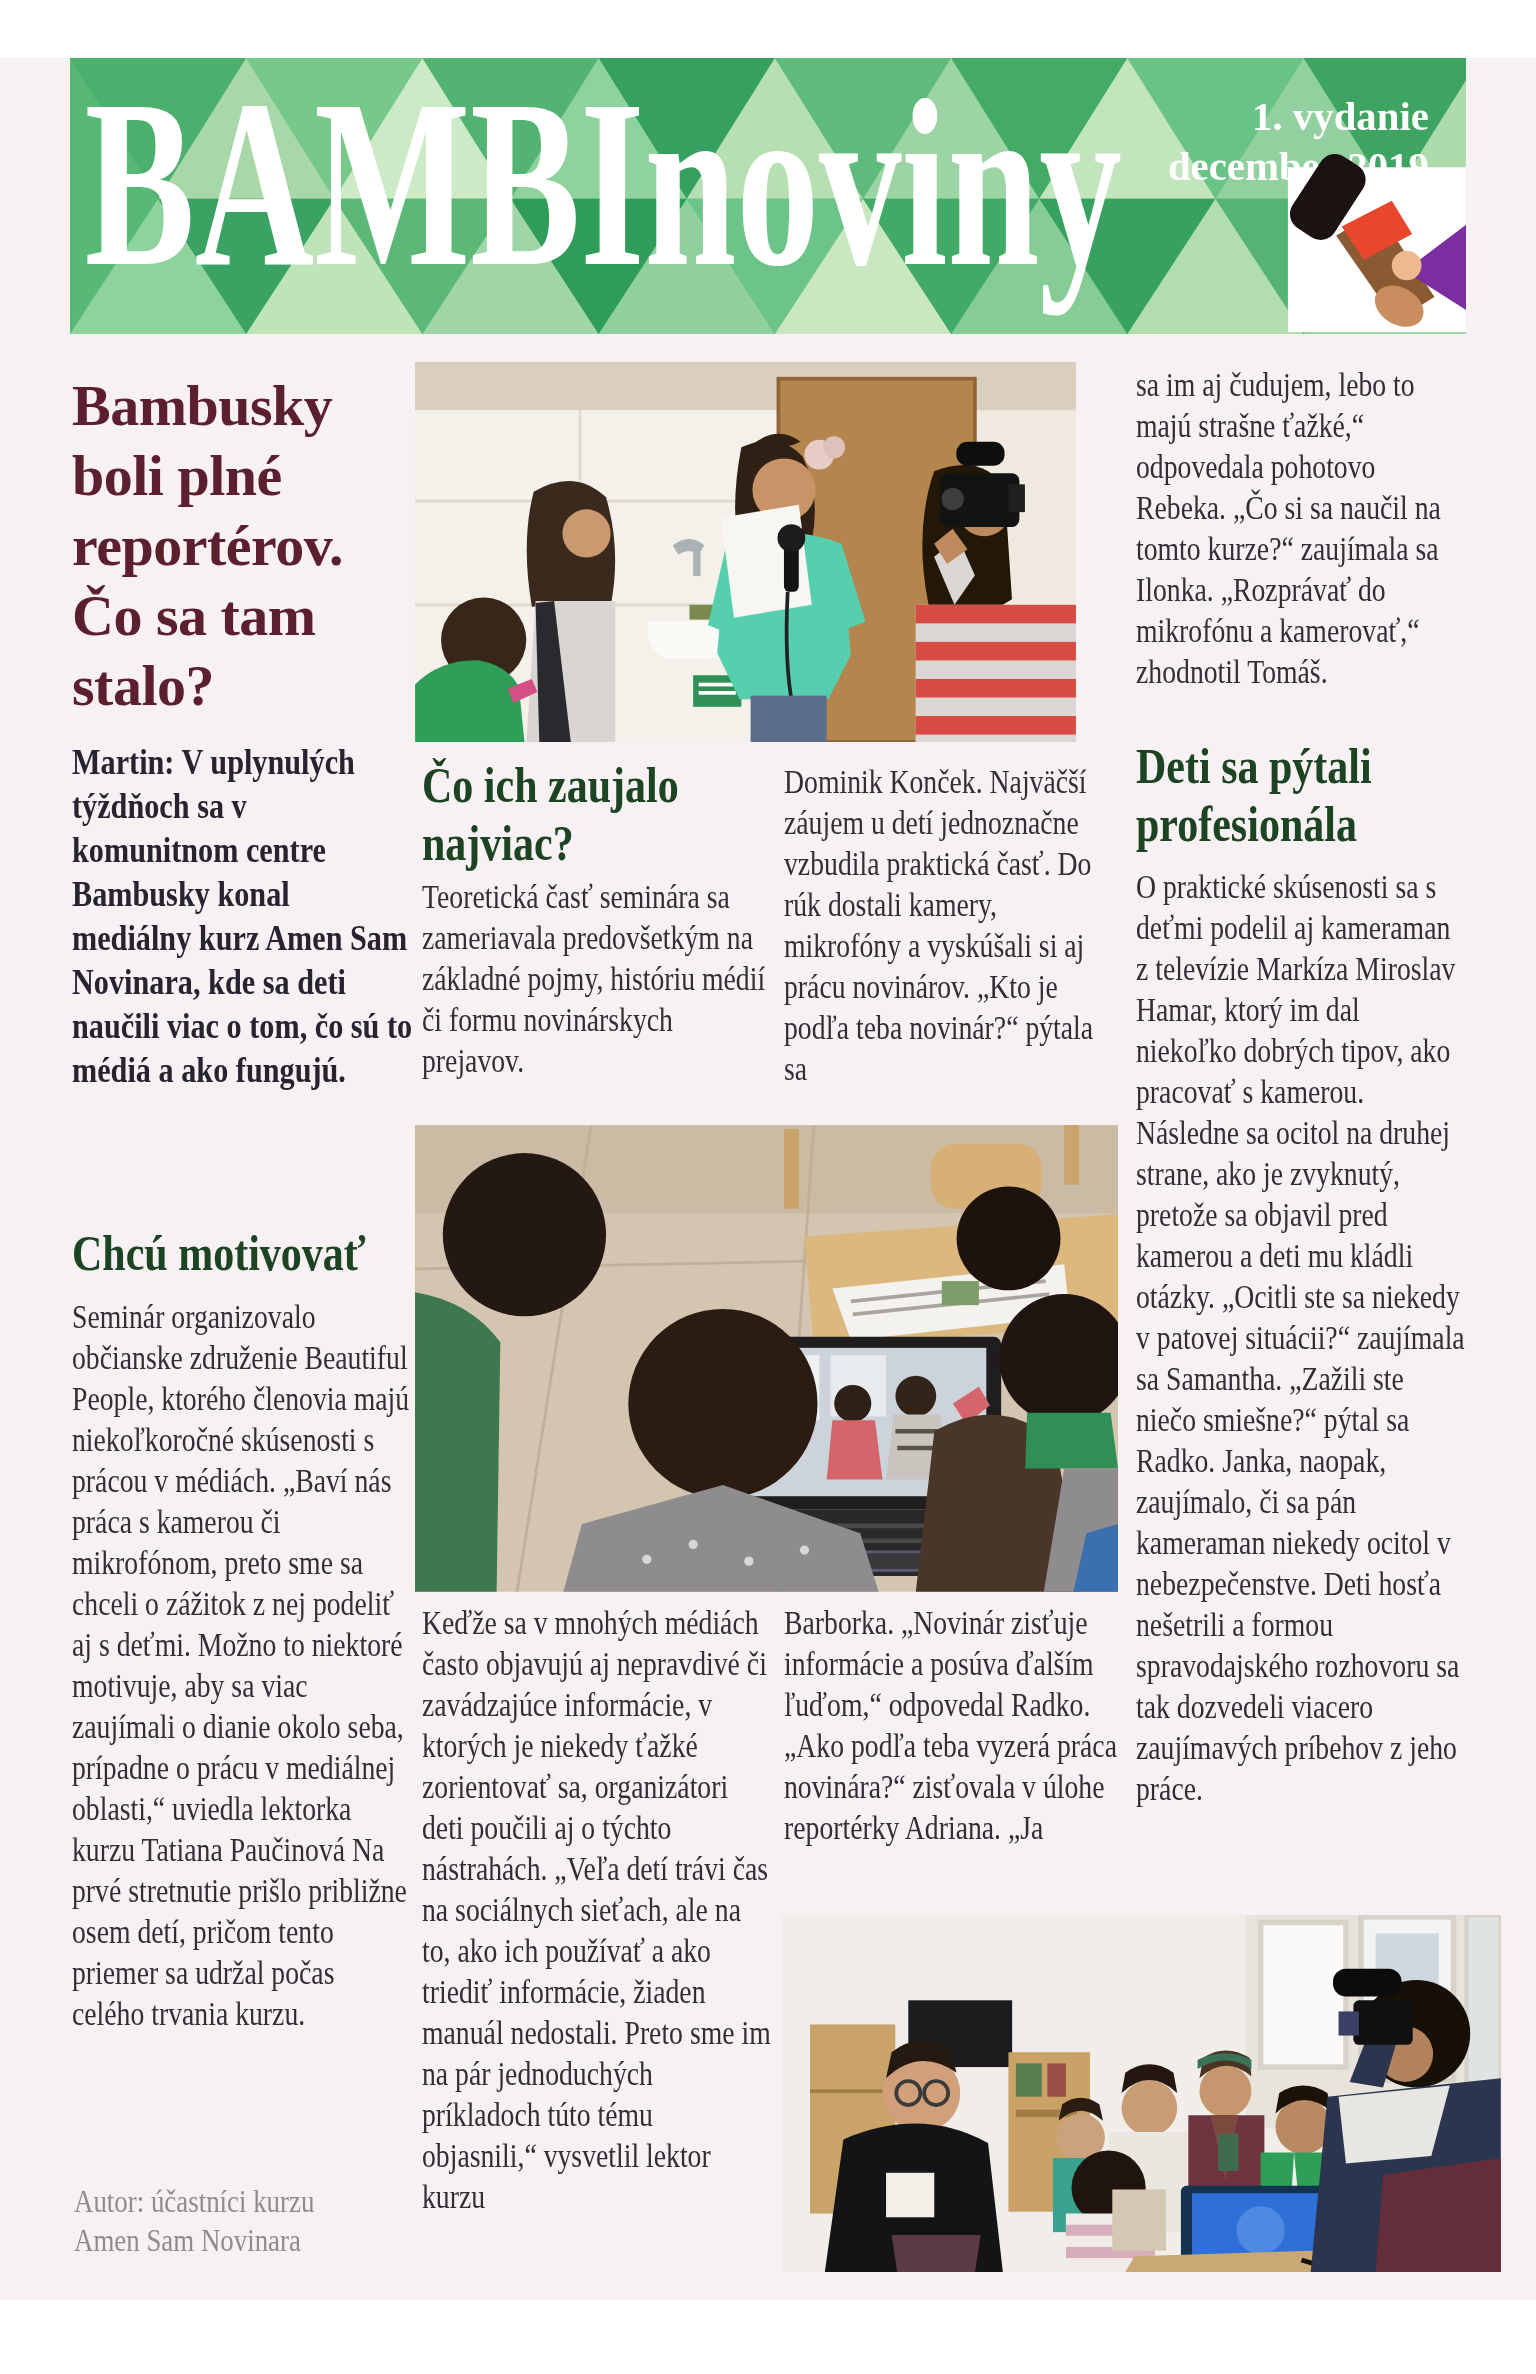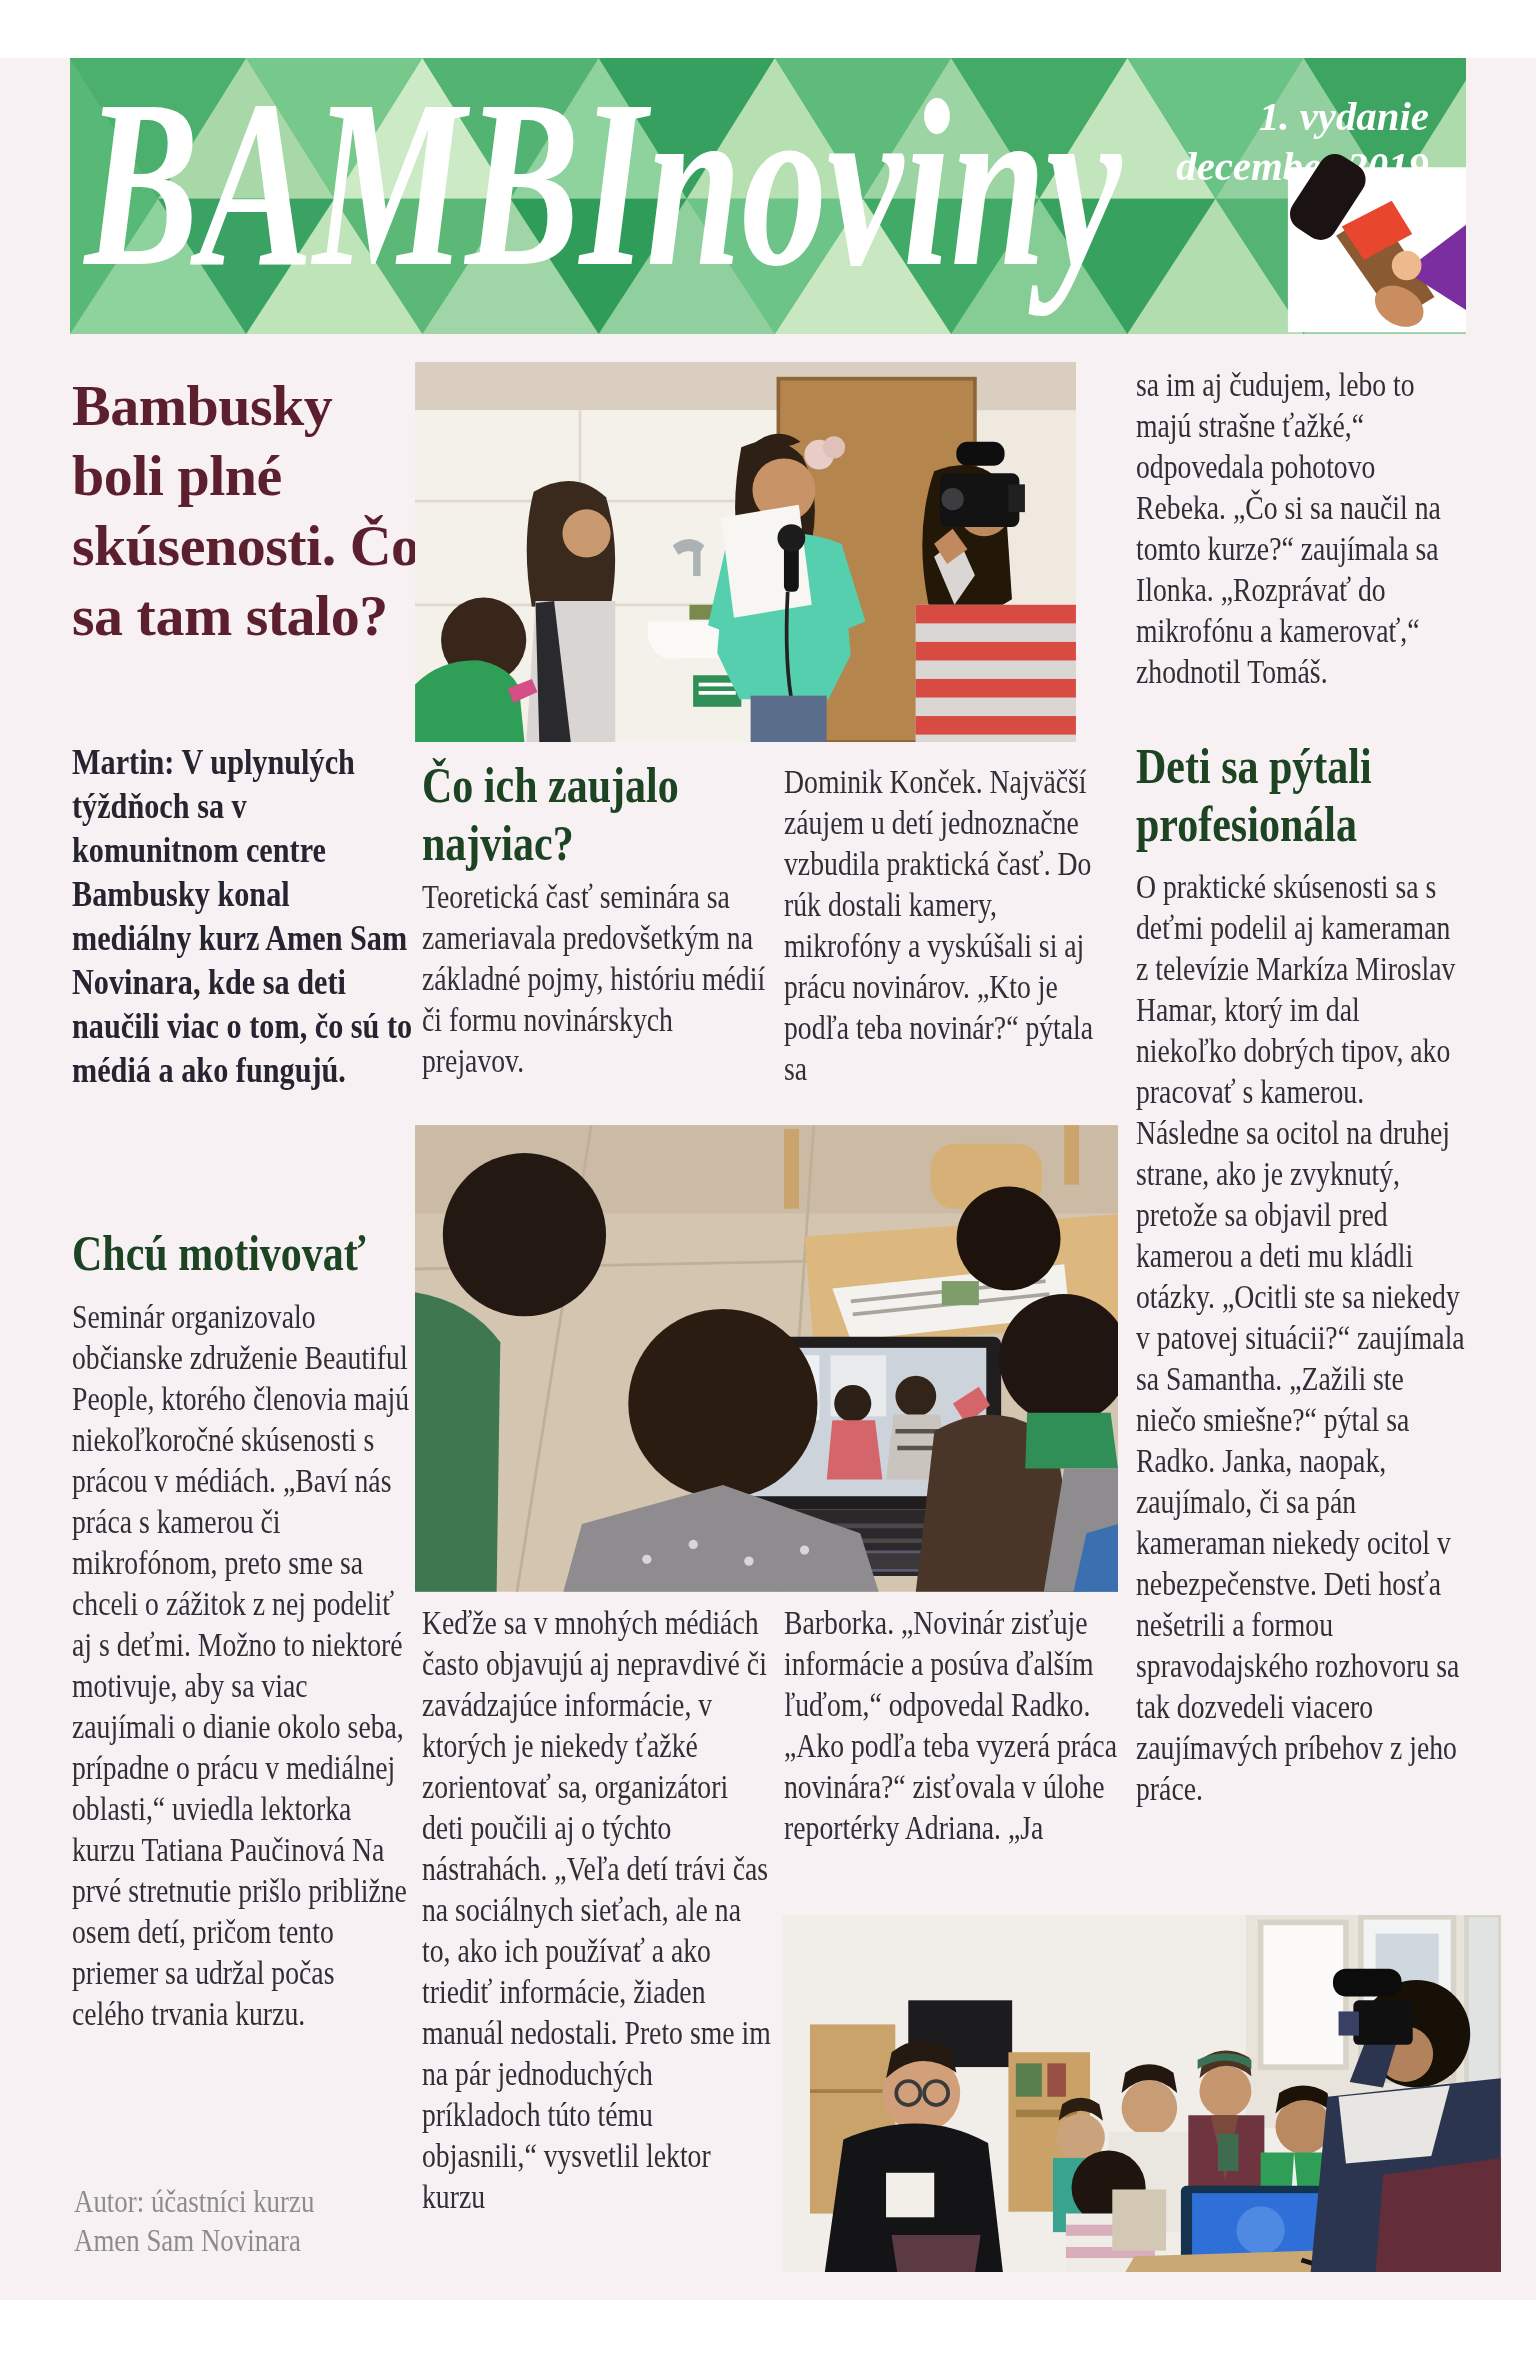"BAMBInoviny" div.abs { font-style: italic -> none }
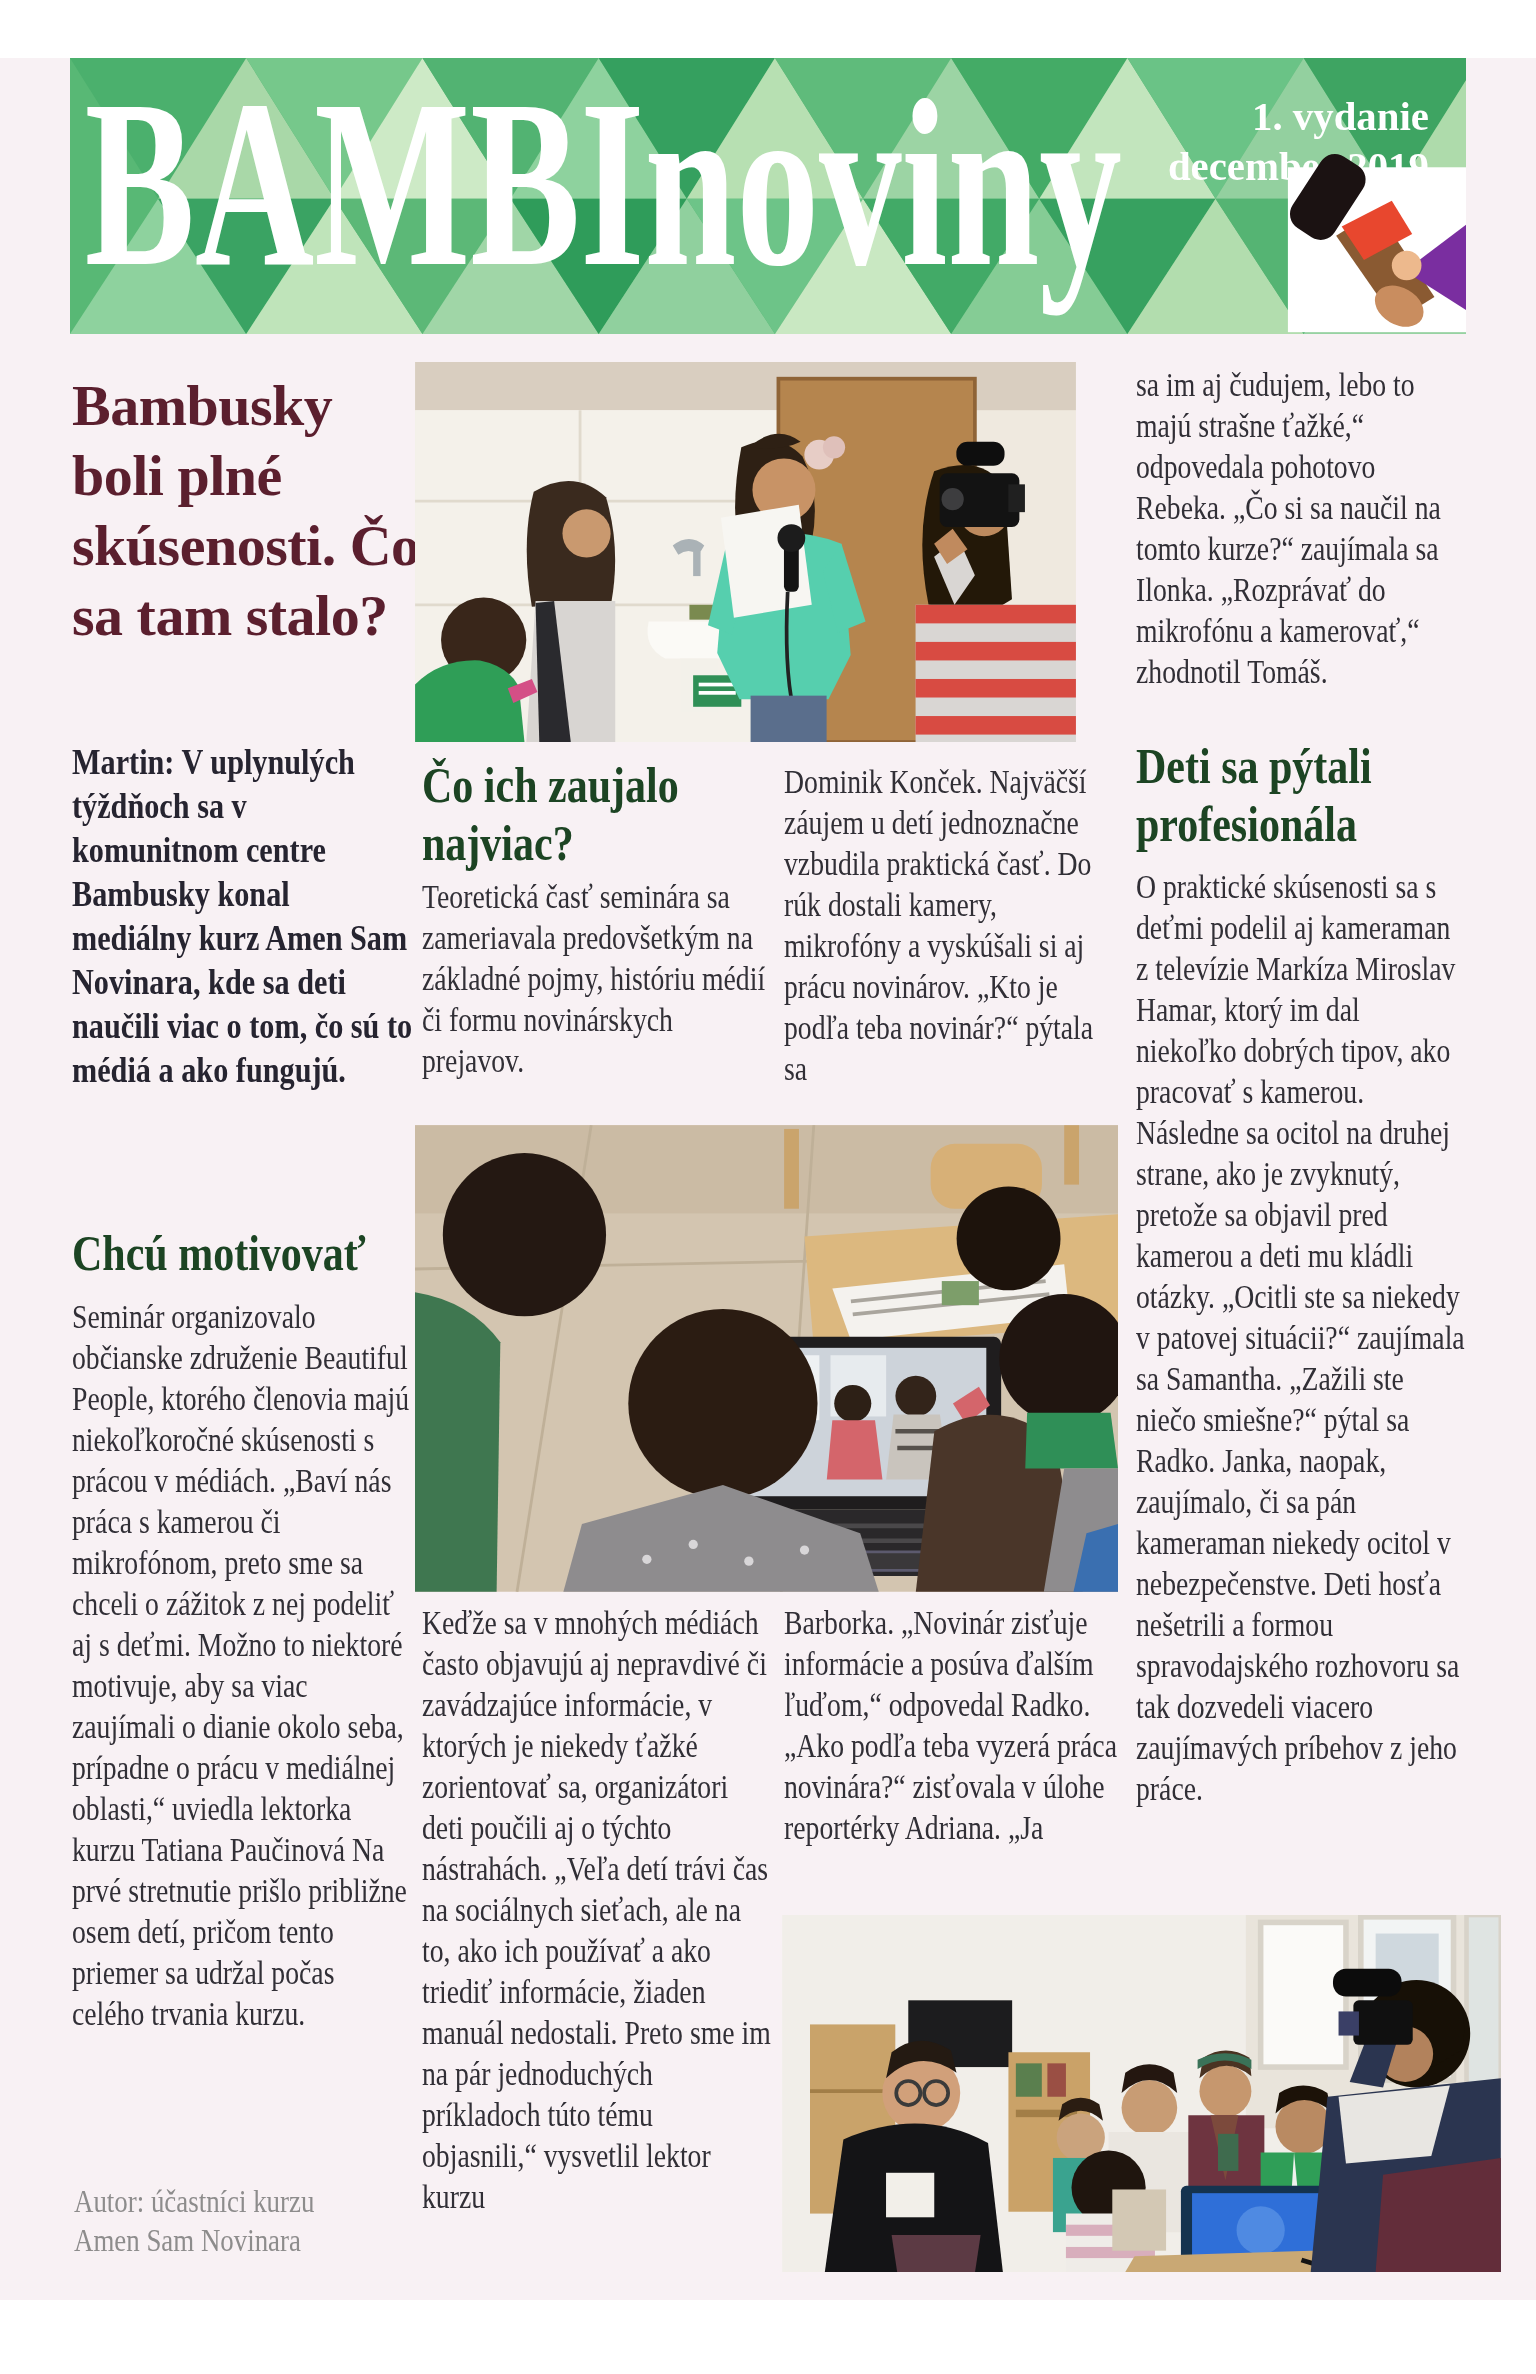"Bambusky boli plné skúsenosti. Čo" div.abs { text: skúsenosti -> reportérov }
